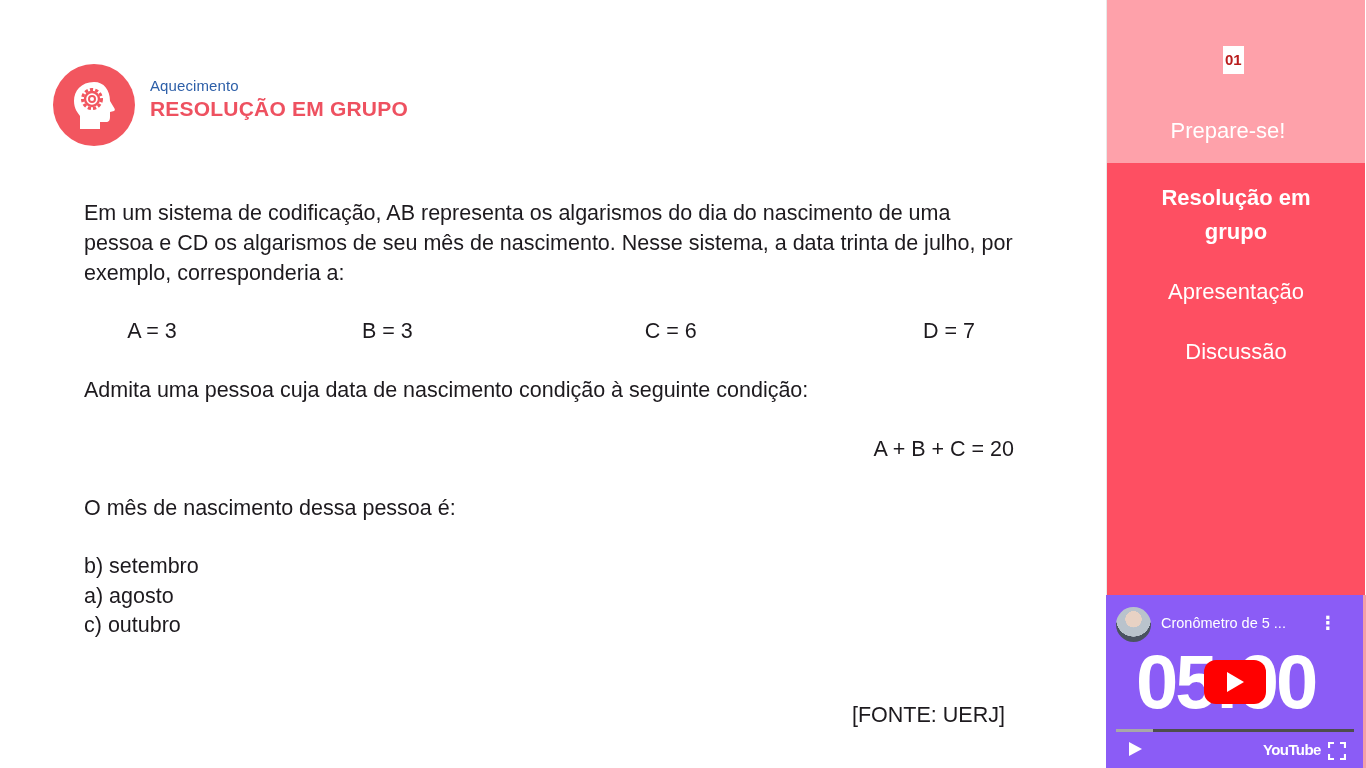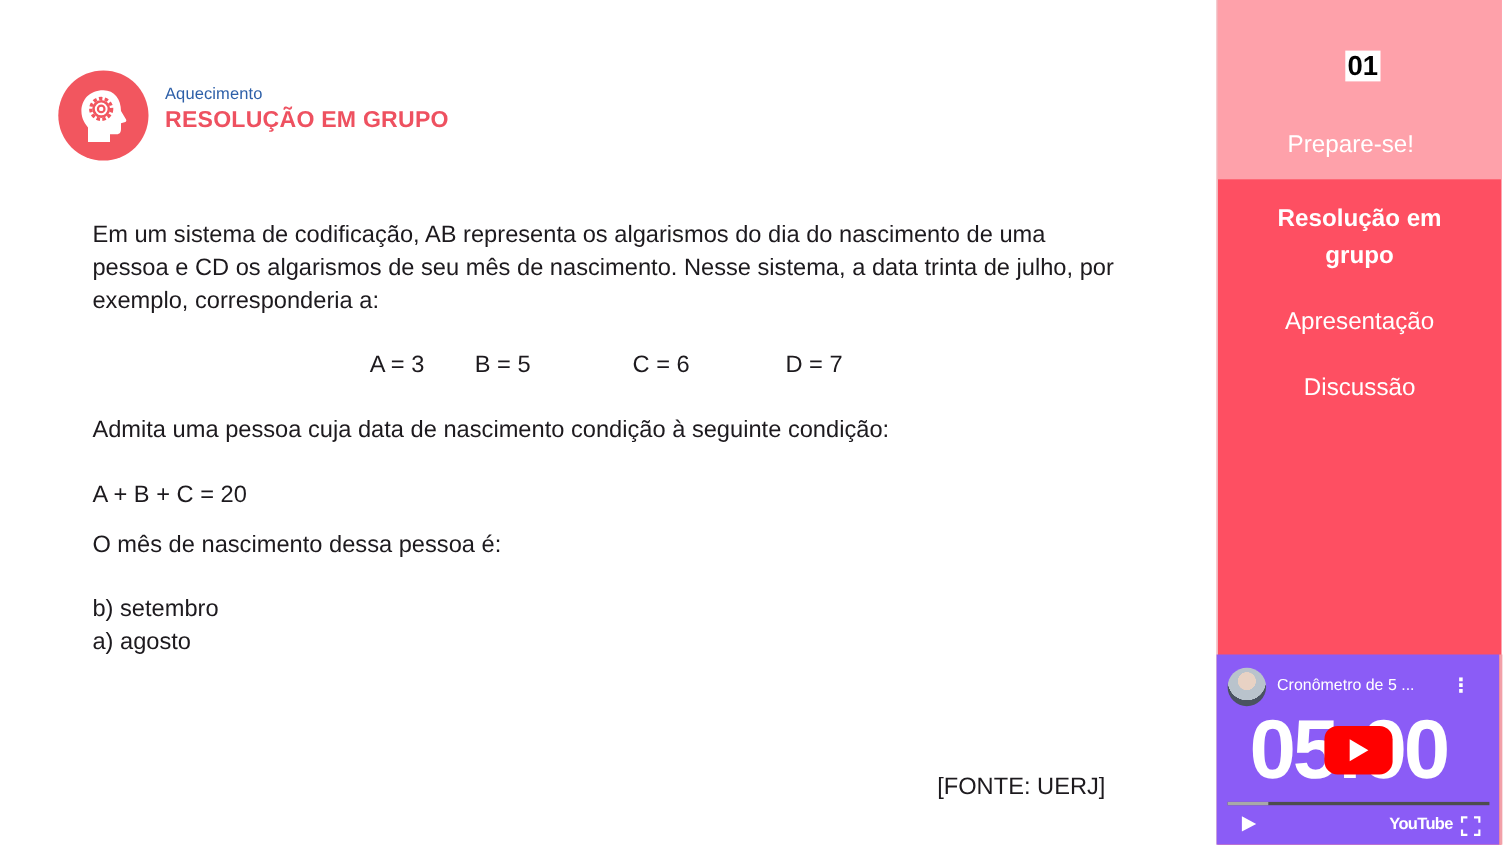"01" .sb-num { color: #000000 -> #b91c1c; font-size: 25px -> 15px }
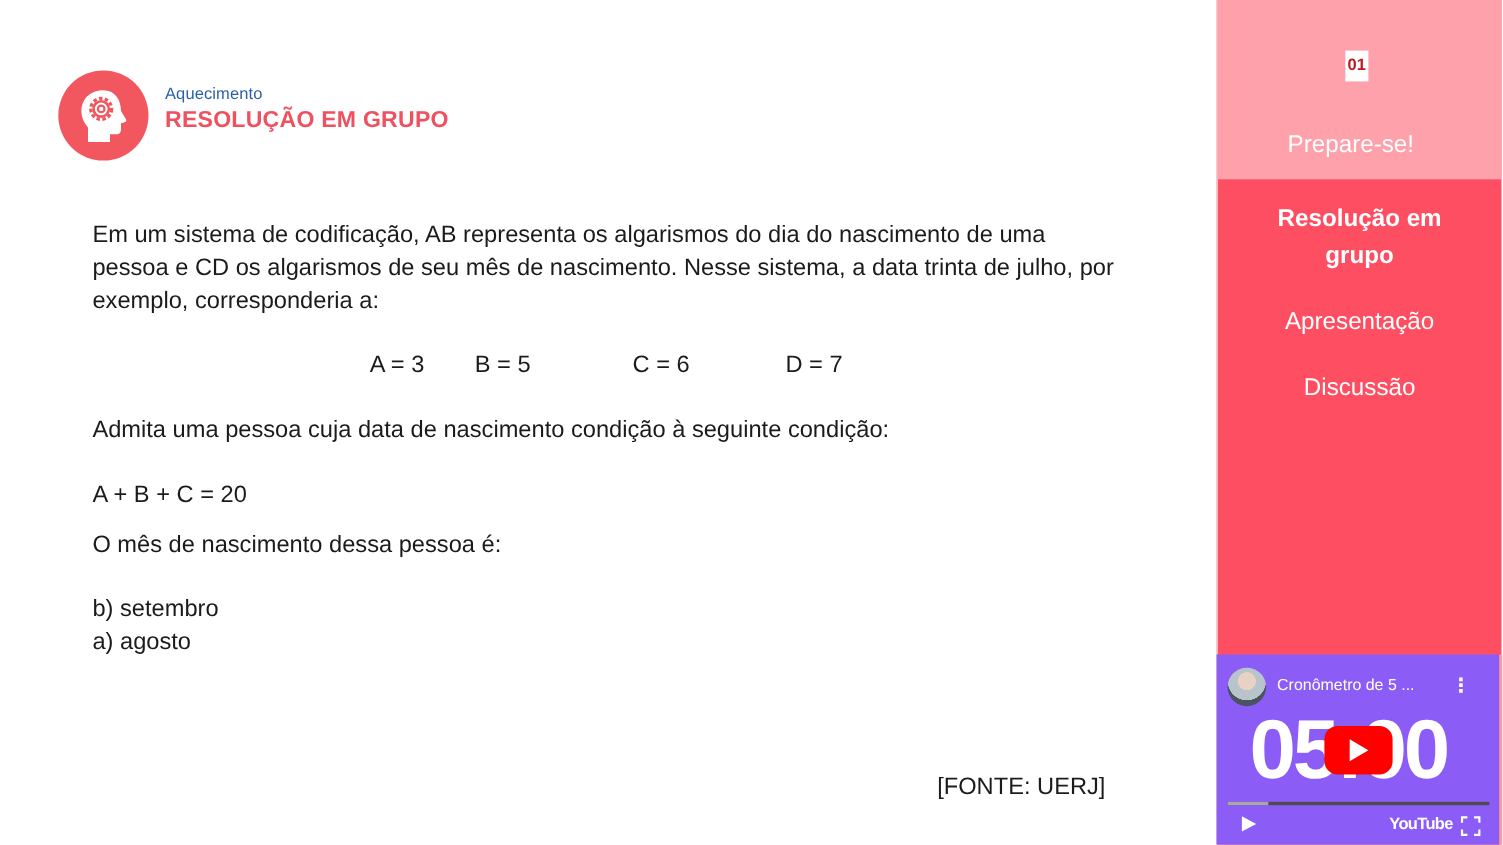"A = 3" .eq-row { justify-content: center -> space-between }
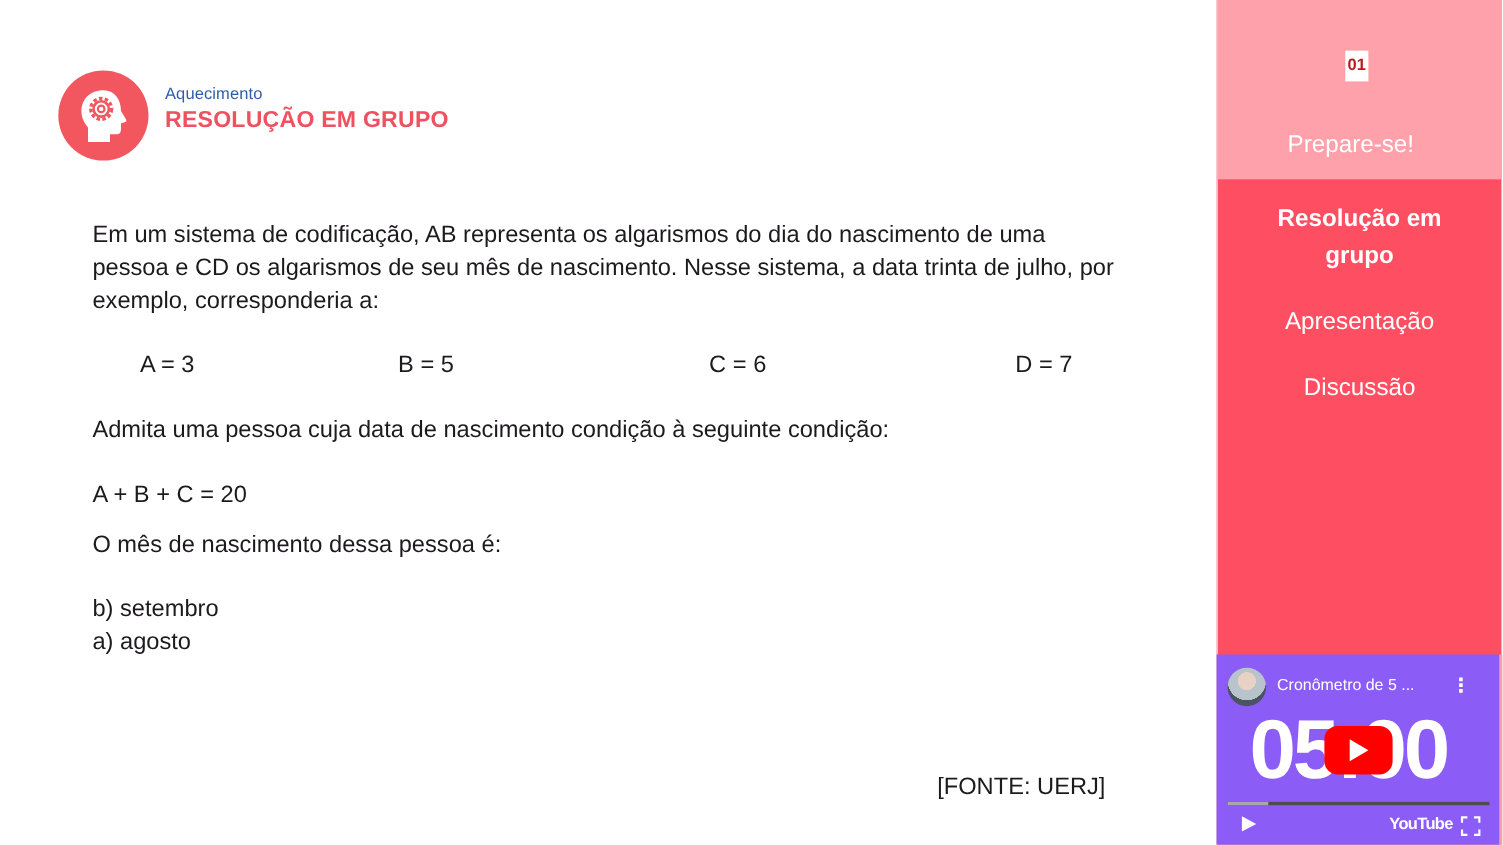"B = 5" span.eq { text: 5 -> 3 }
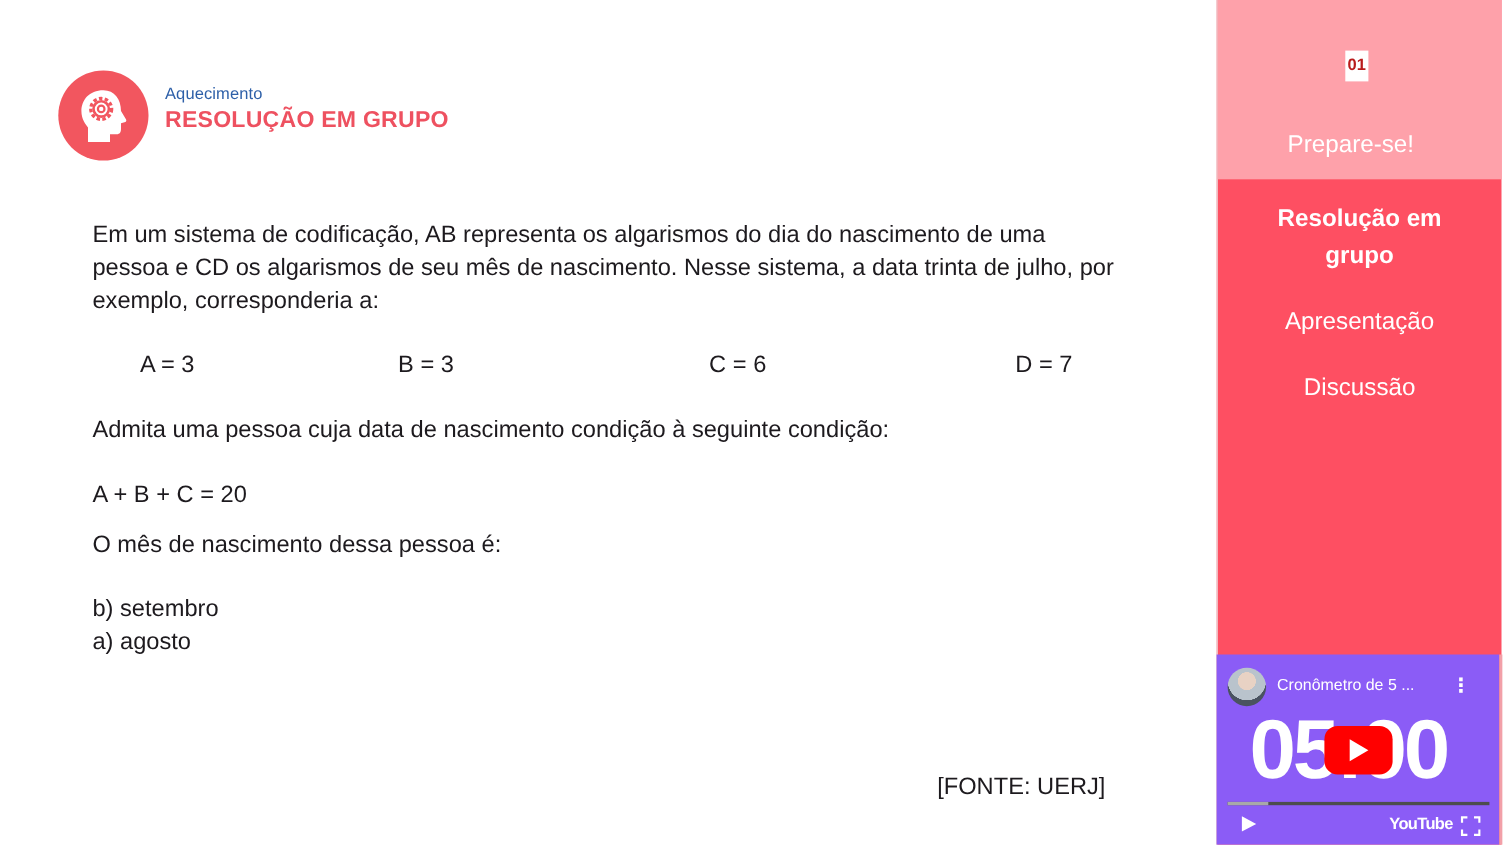"A + B + C" .eq-center { text-align: left -> right }
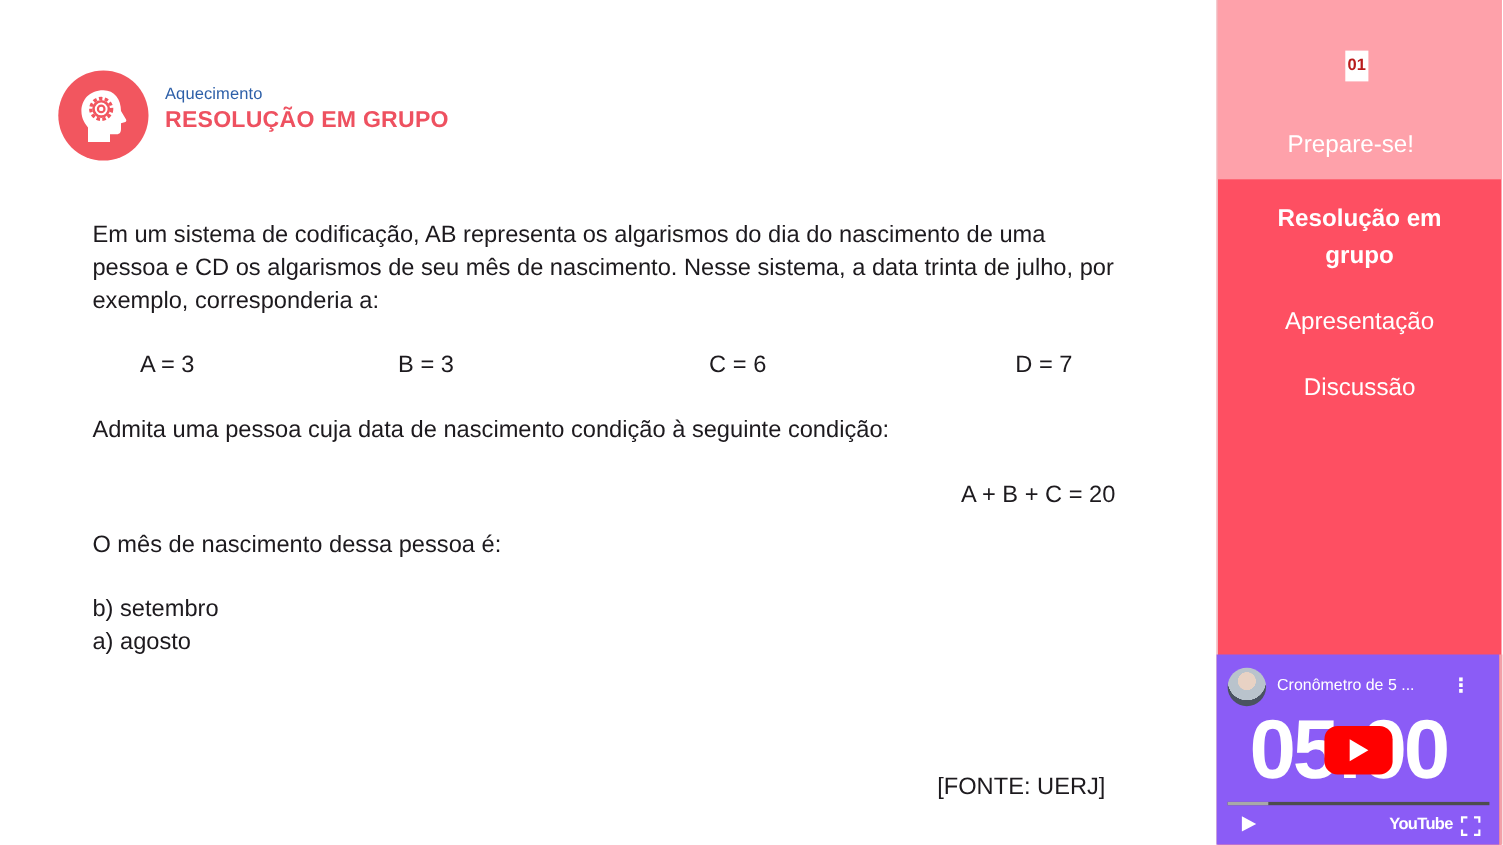"O mês de nascimento dessa" .p3 { margin-top: 16px -> 29px }
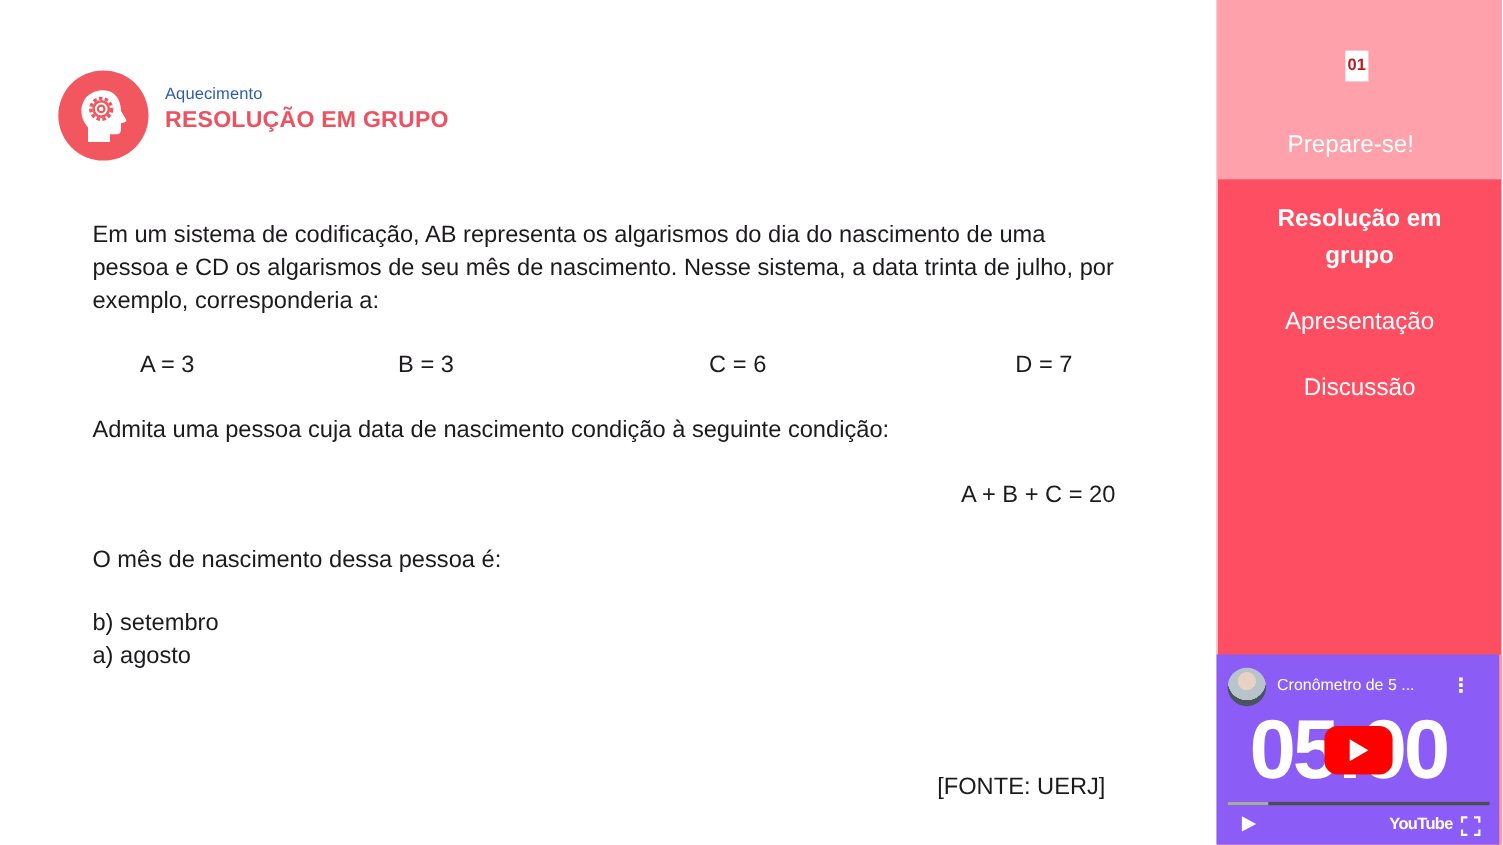"c) outubro" li { html: none -> <li>c) outubro</li> }
